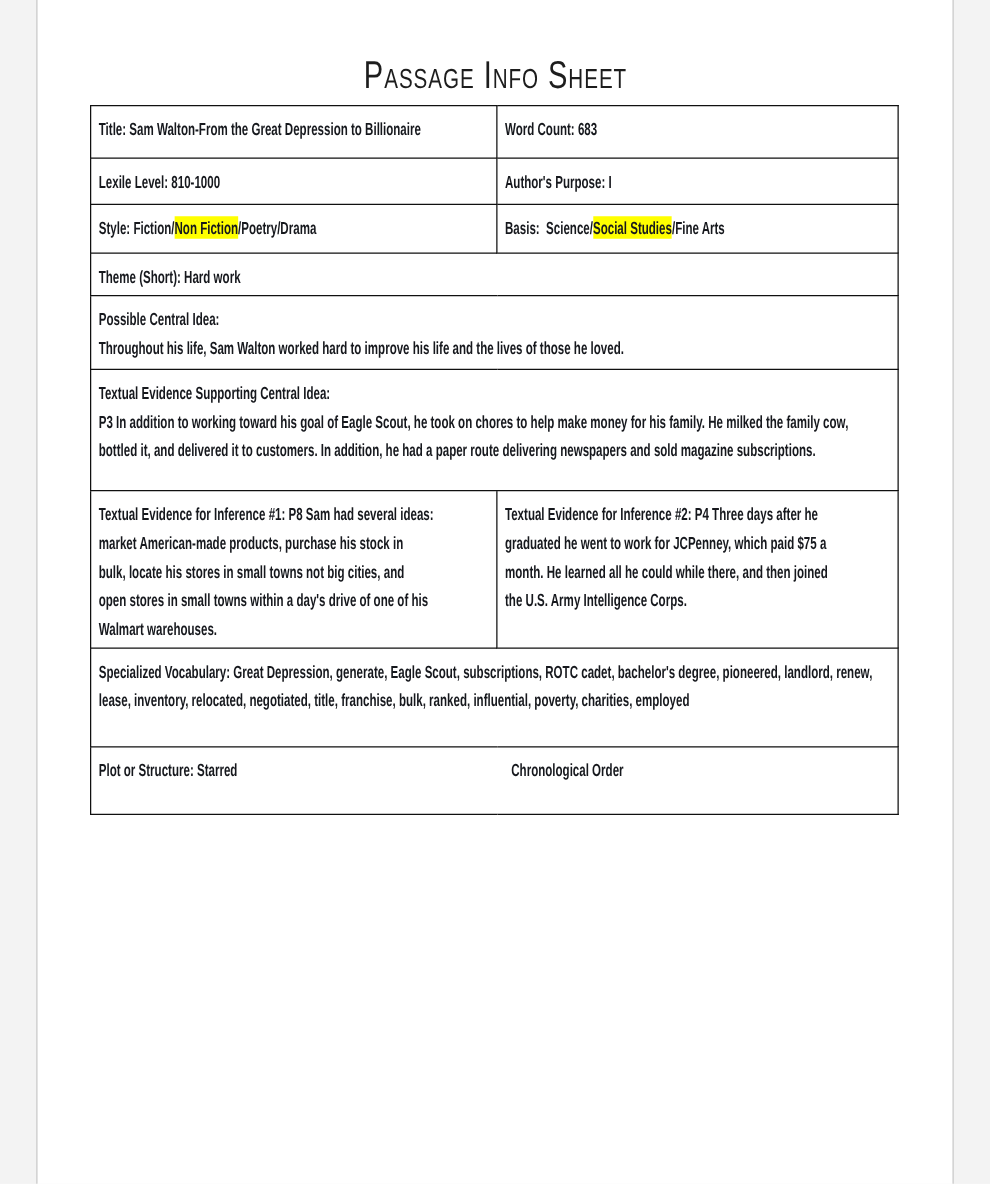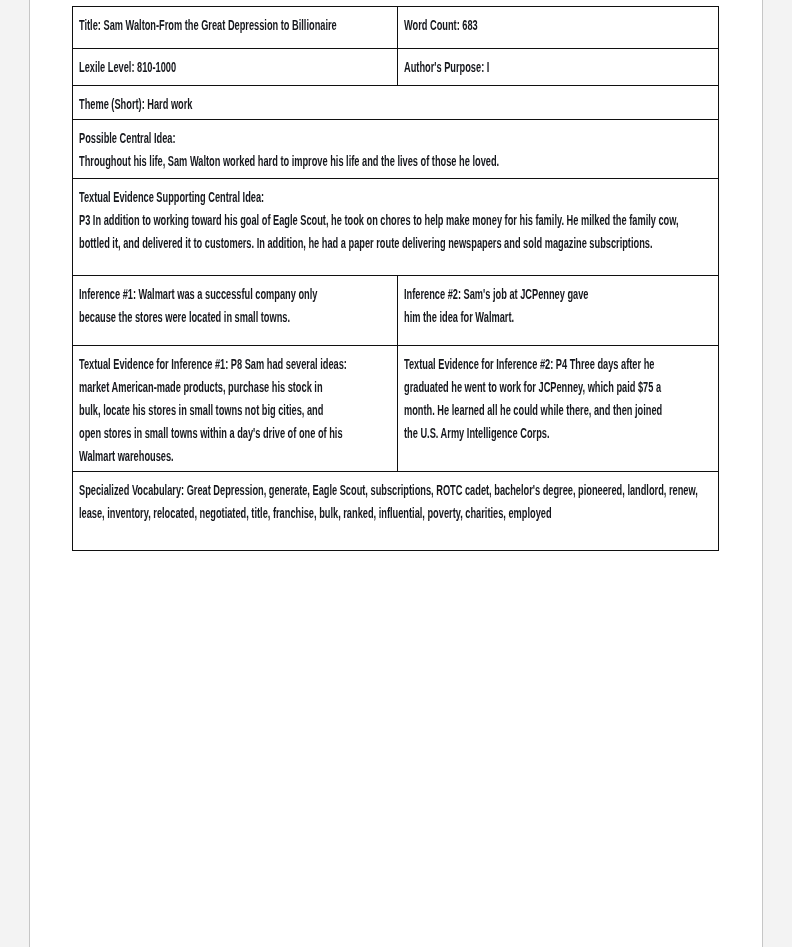"Passage Info Sheet" div.title-wrap { html: none -> <div> <span>Passage Info Sheet</span> </div> }
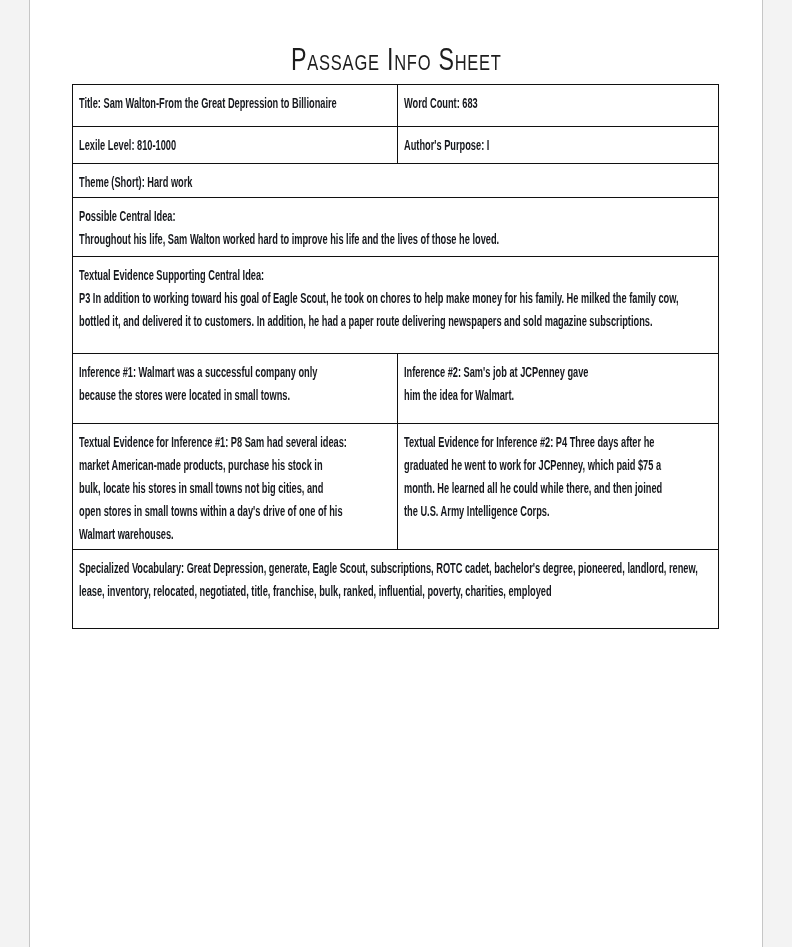"Style: Fiction/Non Fiction/Poetry/Drama" tr.r3 { html: none -> <tr> <td> <div><span>Style: Fiction/</span><span>Non Fiction</span><span>/Poetry/Drama</span></div> </td> <td> <div><span>Basis: &nbsp;Science/</span><span>Social Studies</span><span>/Fine Arts</span></div> </td> </tr> }
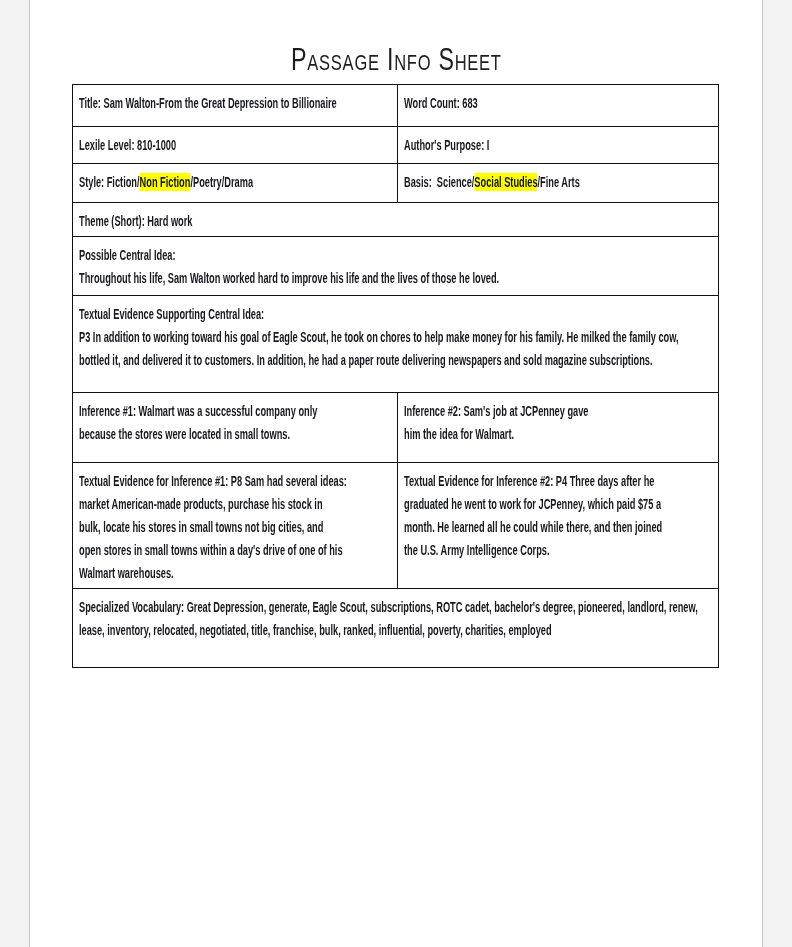"Inference #1: Walmart was a" tr.r9 { html: <tr> <td> <div>Inference #1: Walmart was a successful company only because the stores were located in small towns.</div> </td> <td> <div>Inference #2: Sam's job at JCPenney gave him the idea for Walmart.</div> </td> </tr> -> none }
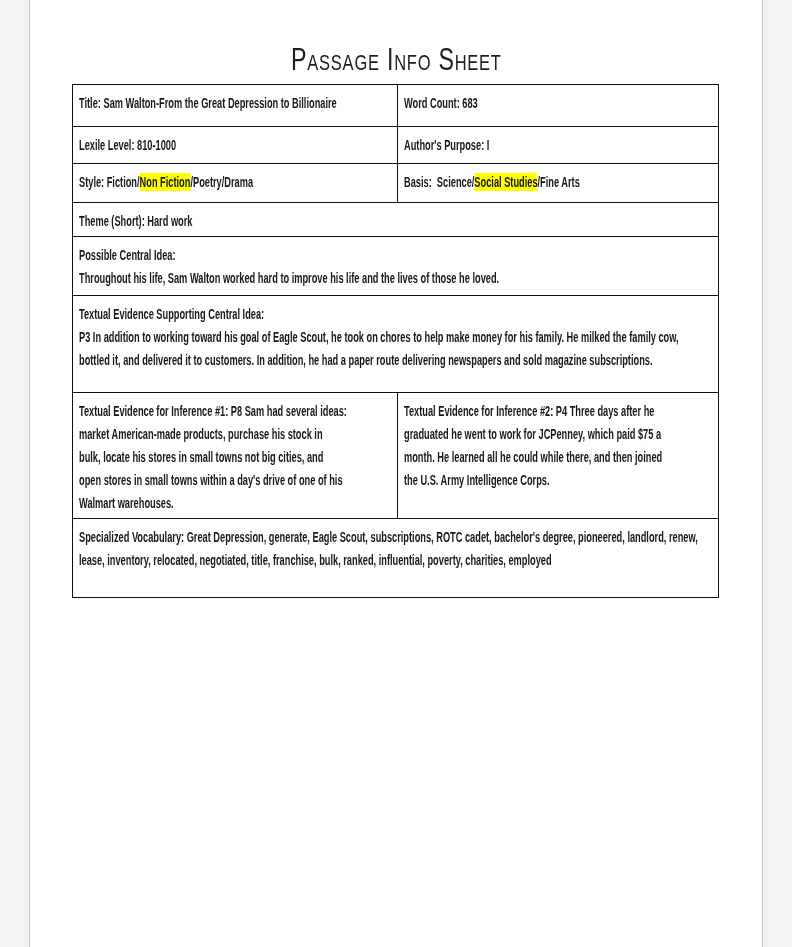"Plot or Structure: Starred" tr.r12 { html: none -> <tr> <td> <div><span>Plot or Structure: Starred</span><span>Chronological Order</span></div> </td> </tr> }
